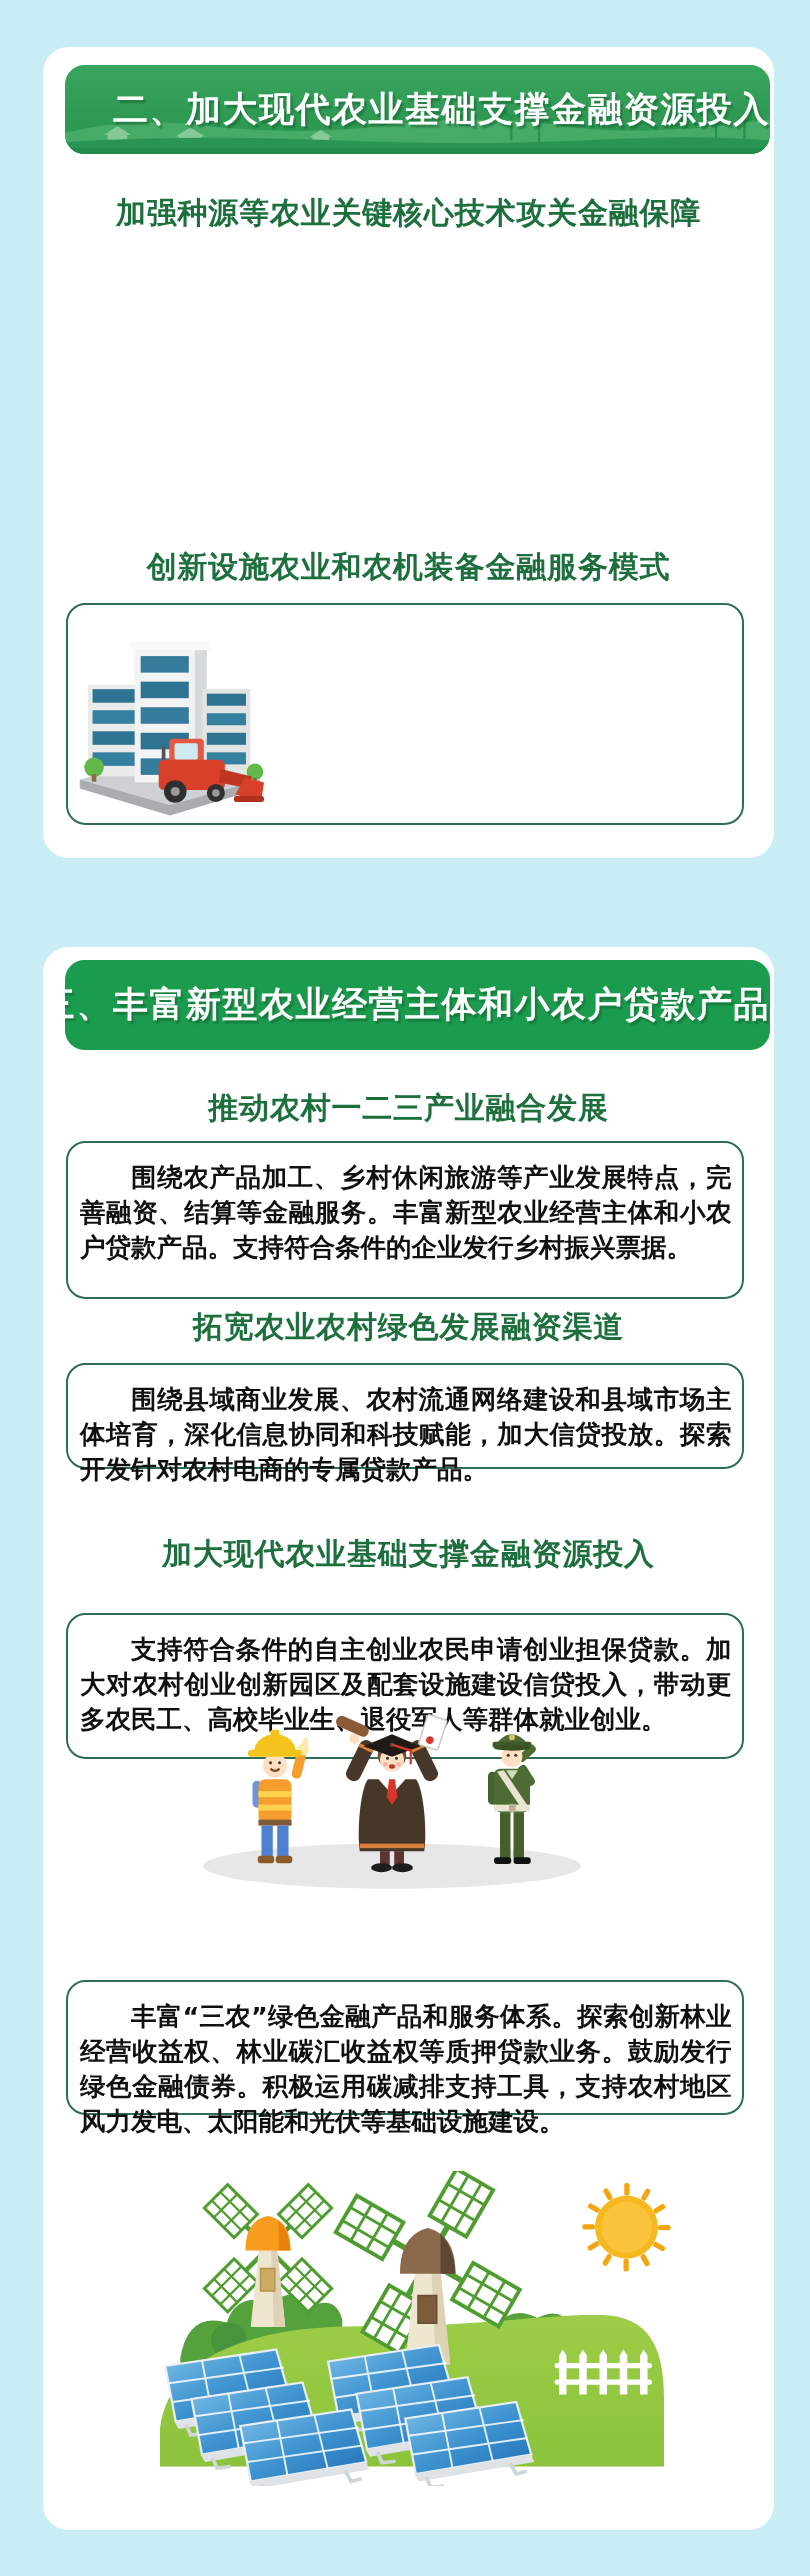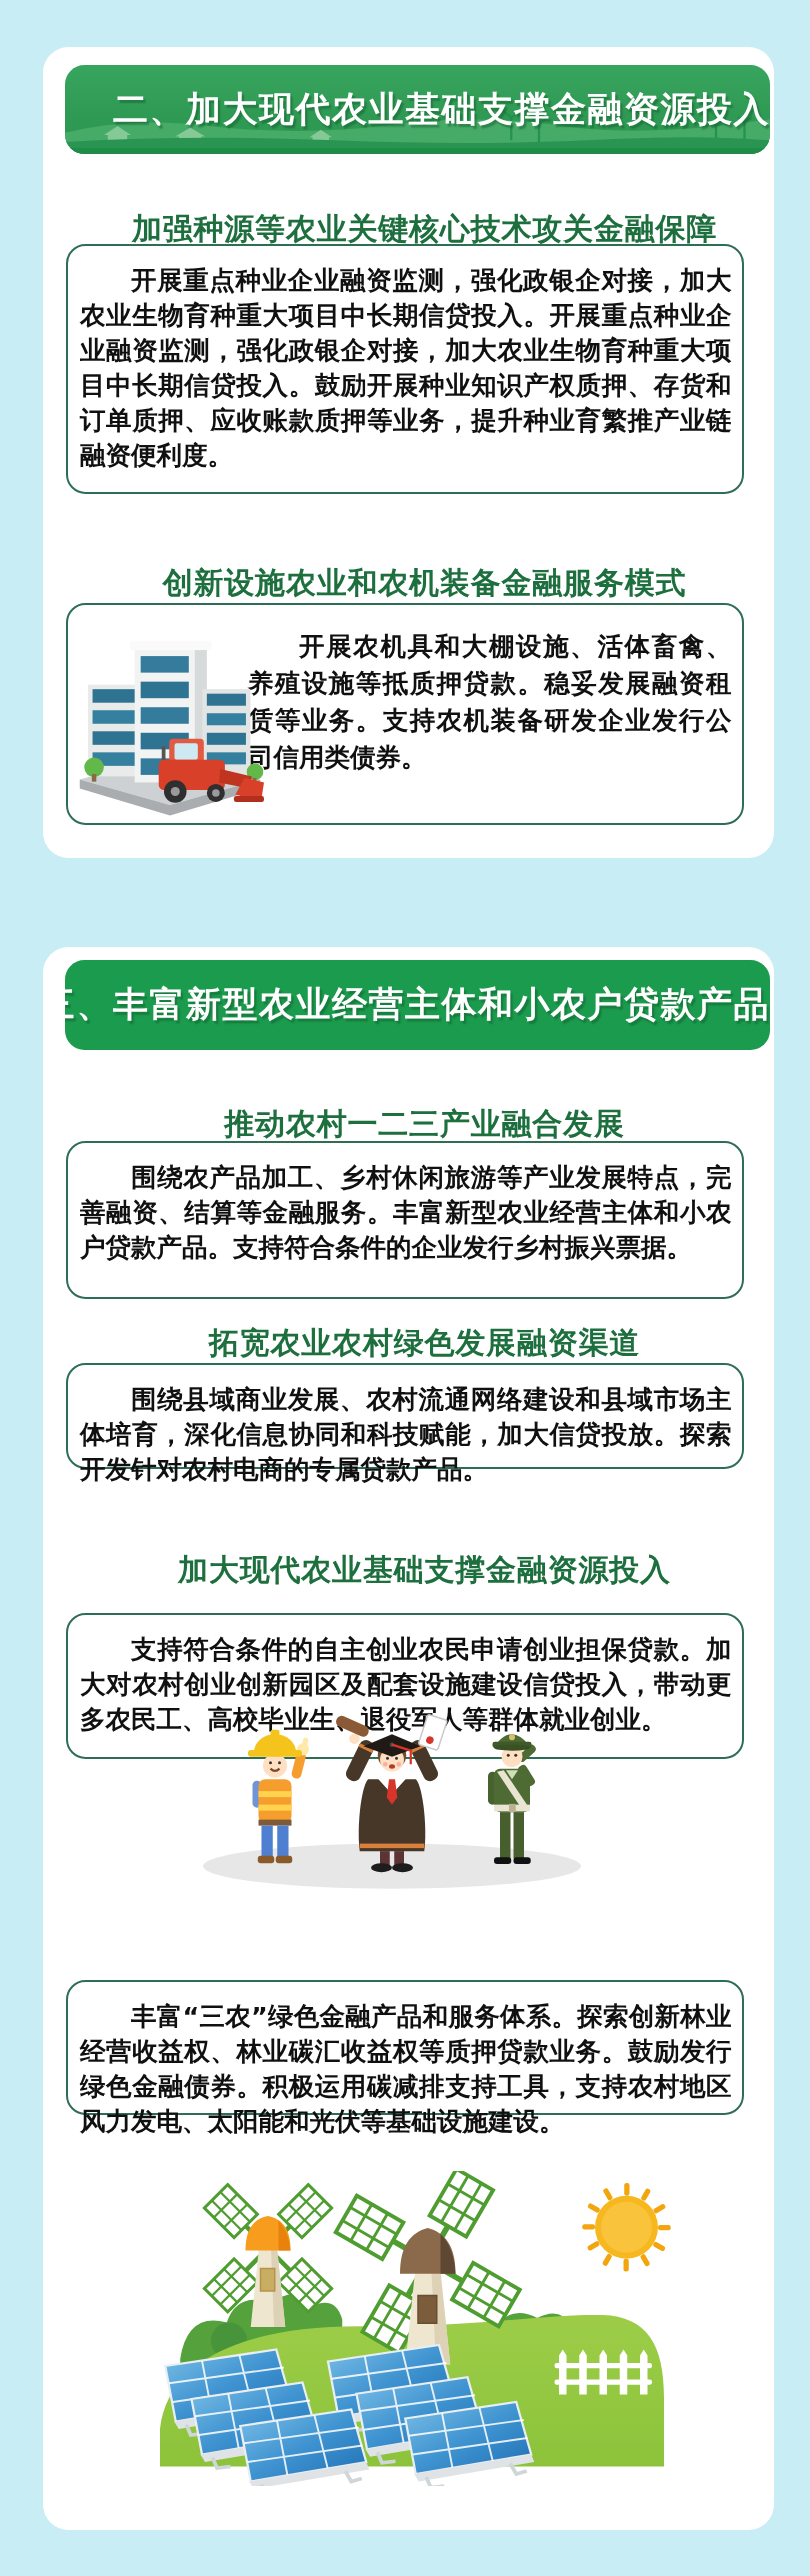"加强种源等农业关键核心技术攻关金融保障" .subhead { margin: 16px -> 0 }
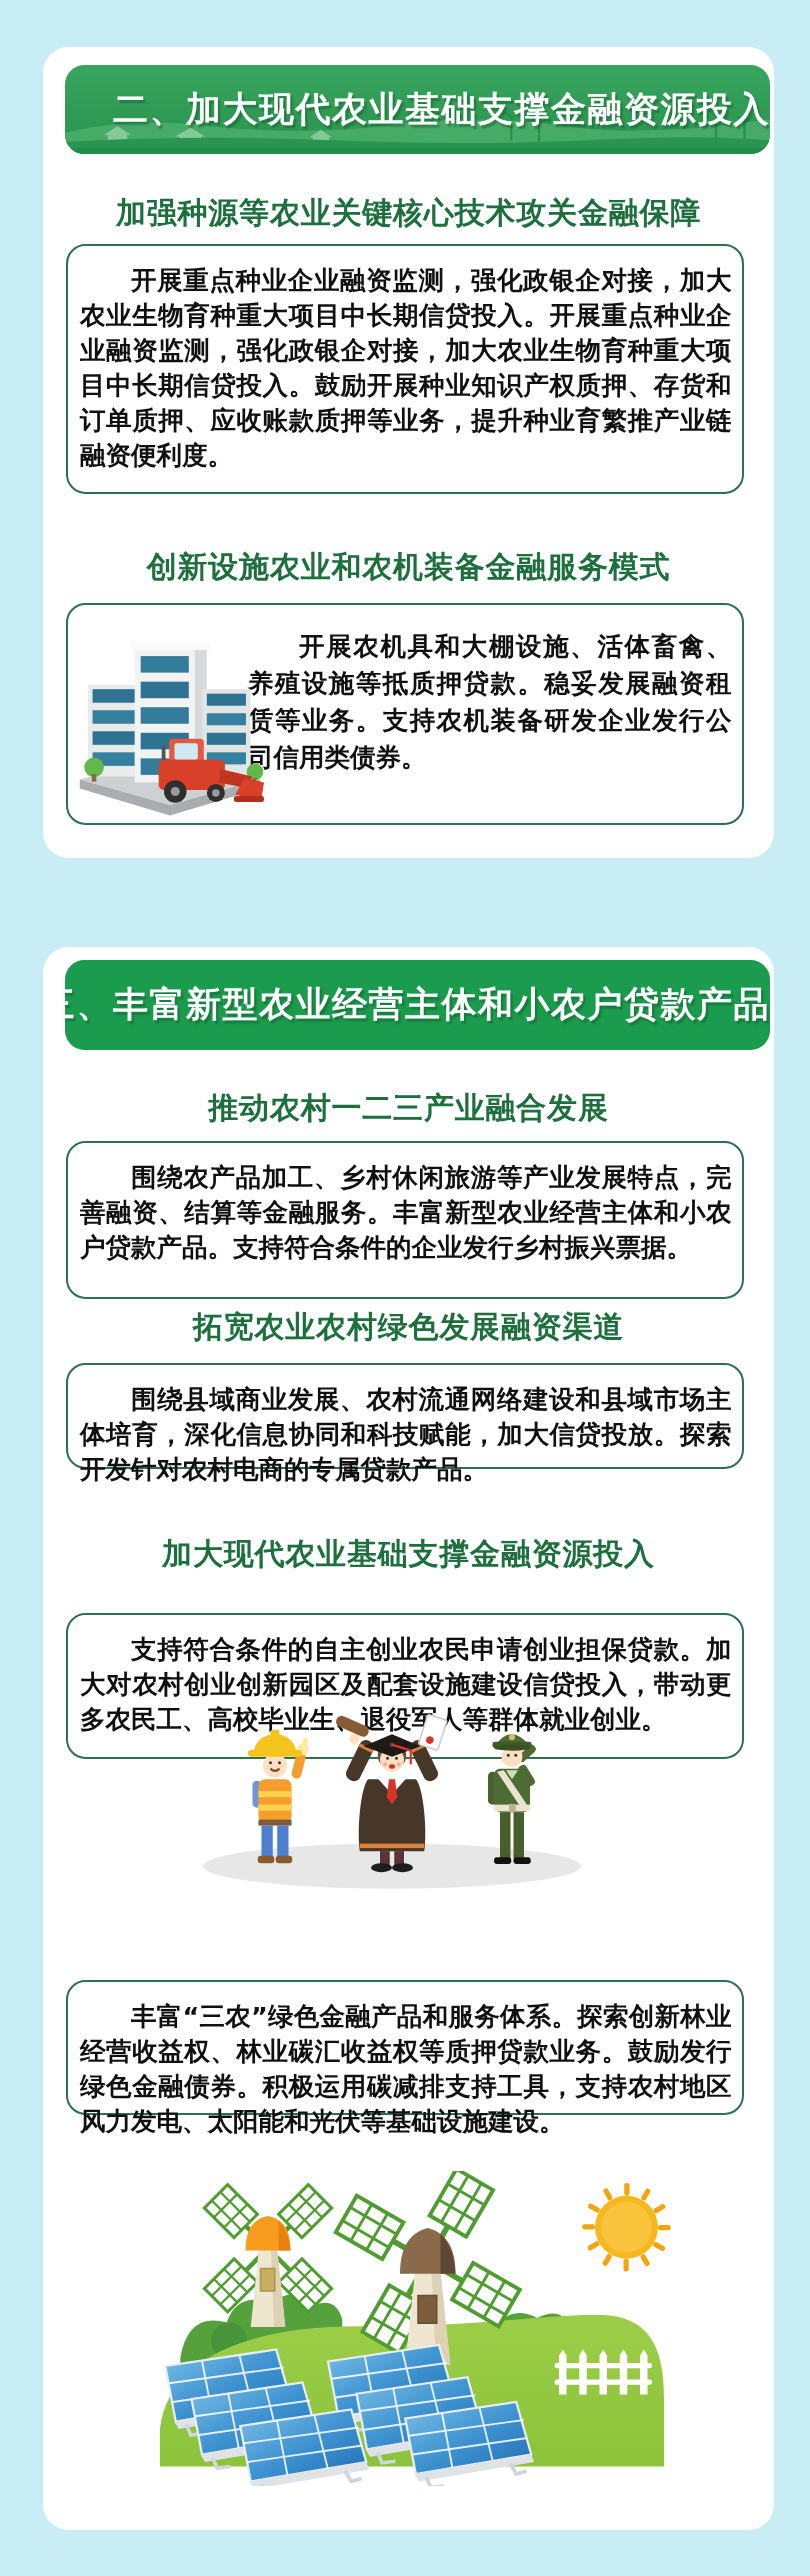"开展重点种业企业融资监测，强化政银企对接，加大农业生物育种重大项目中长期信贷投入" div.gbox { html: <div> <p>开展重点种业企业融资监测，强化政银企对接，加大农业生物育种重大项目中长期信贷投入。开展重点种业企业融资监测，强化政银企对接，加大农业生物育种重大项目中长期信贷投入。鼓励开展种业知识产权质押、存货和订单质押、应收账款质押等业务，提升种业育繁推产业链融资便利度。</p> </div> -> none }
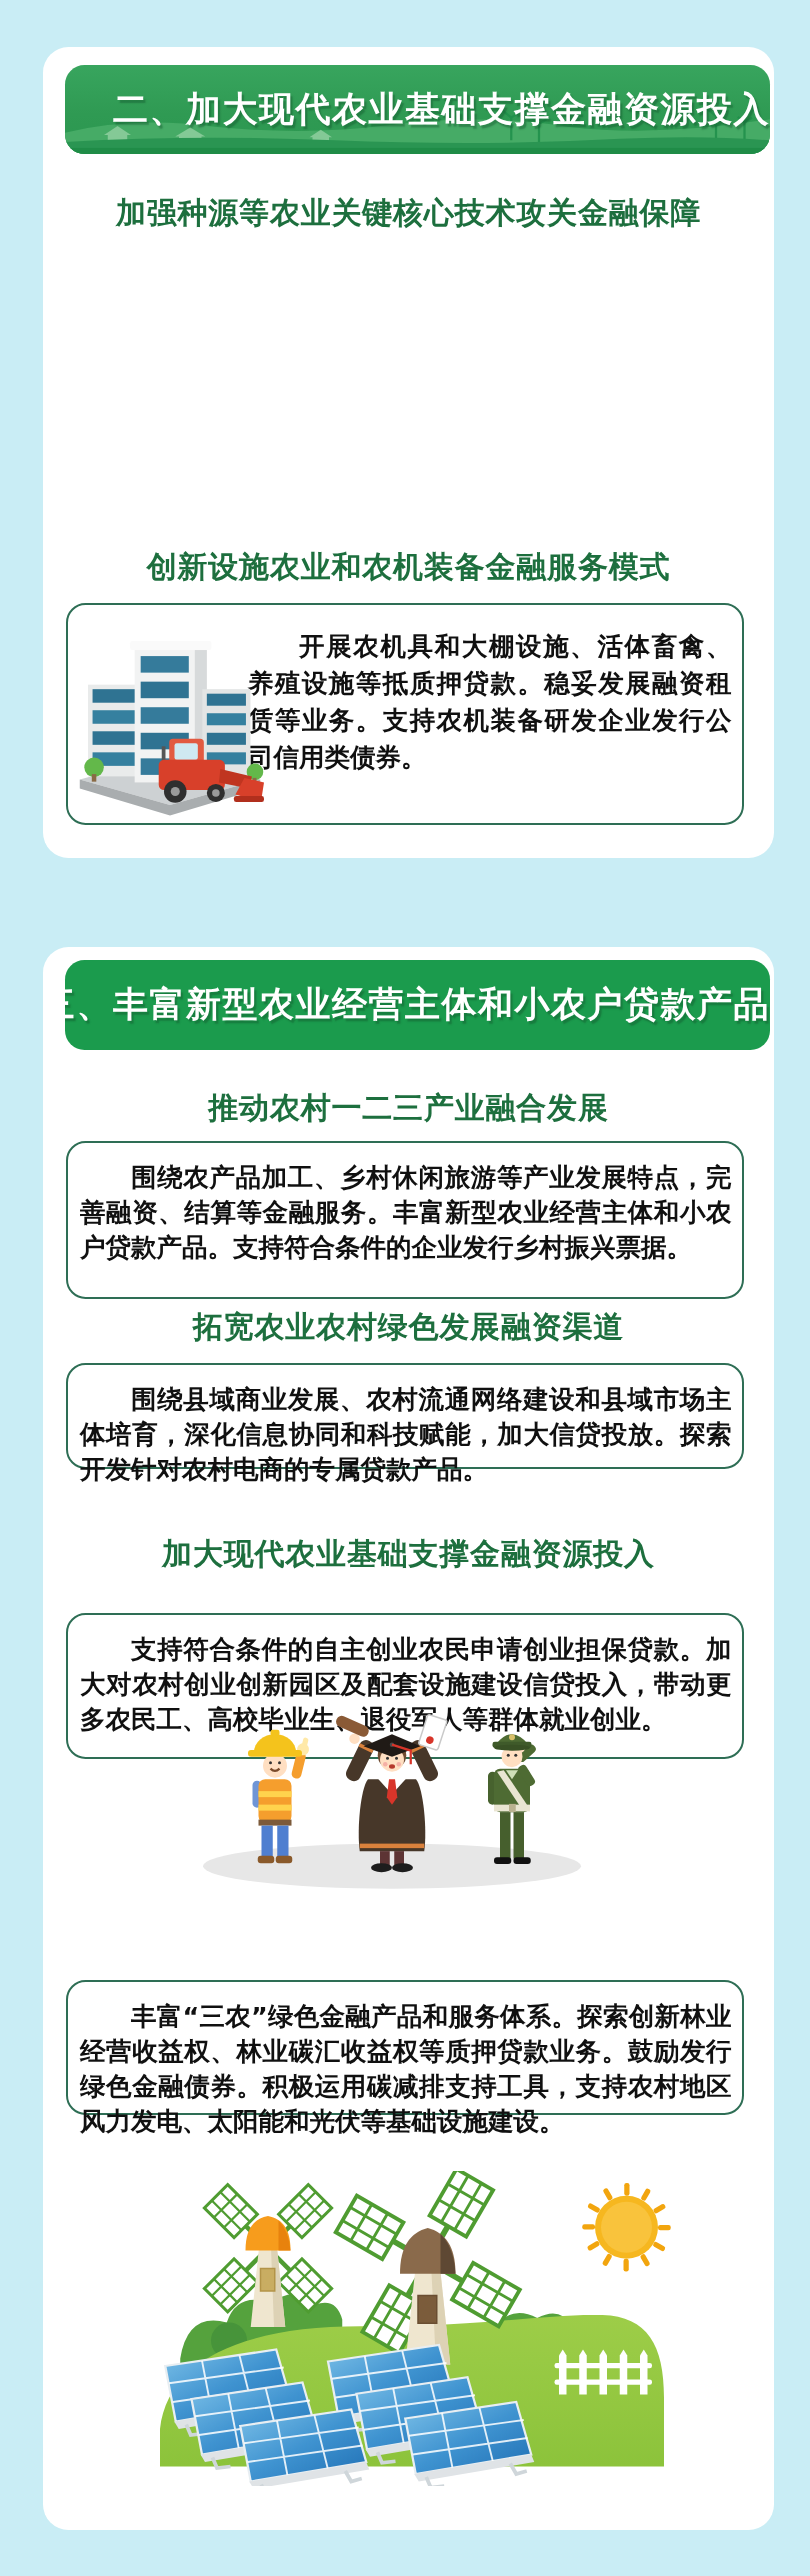"开展农机具和大棚设施、活体畜禽、养殖设施等抵质押贷款。稳妥发展融资租赁等业务。支" p { html: <p>开展农机具和大棚设施、活体畜禽、养殖设施等抵质押贷款。稳妥发展融资租赁等业务。支持农机装备研发企业发行公司信用类债券。</p> -> none }
